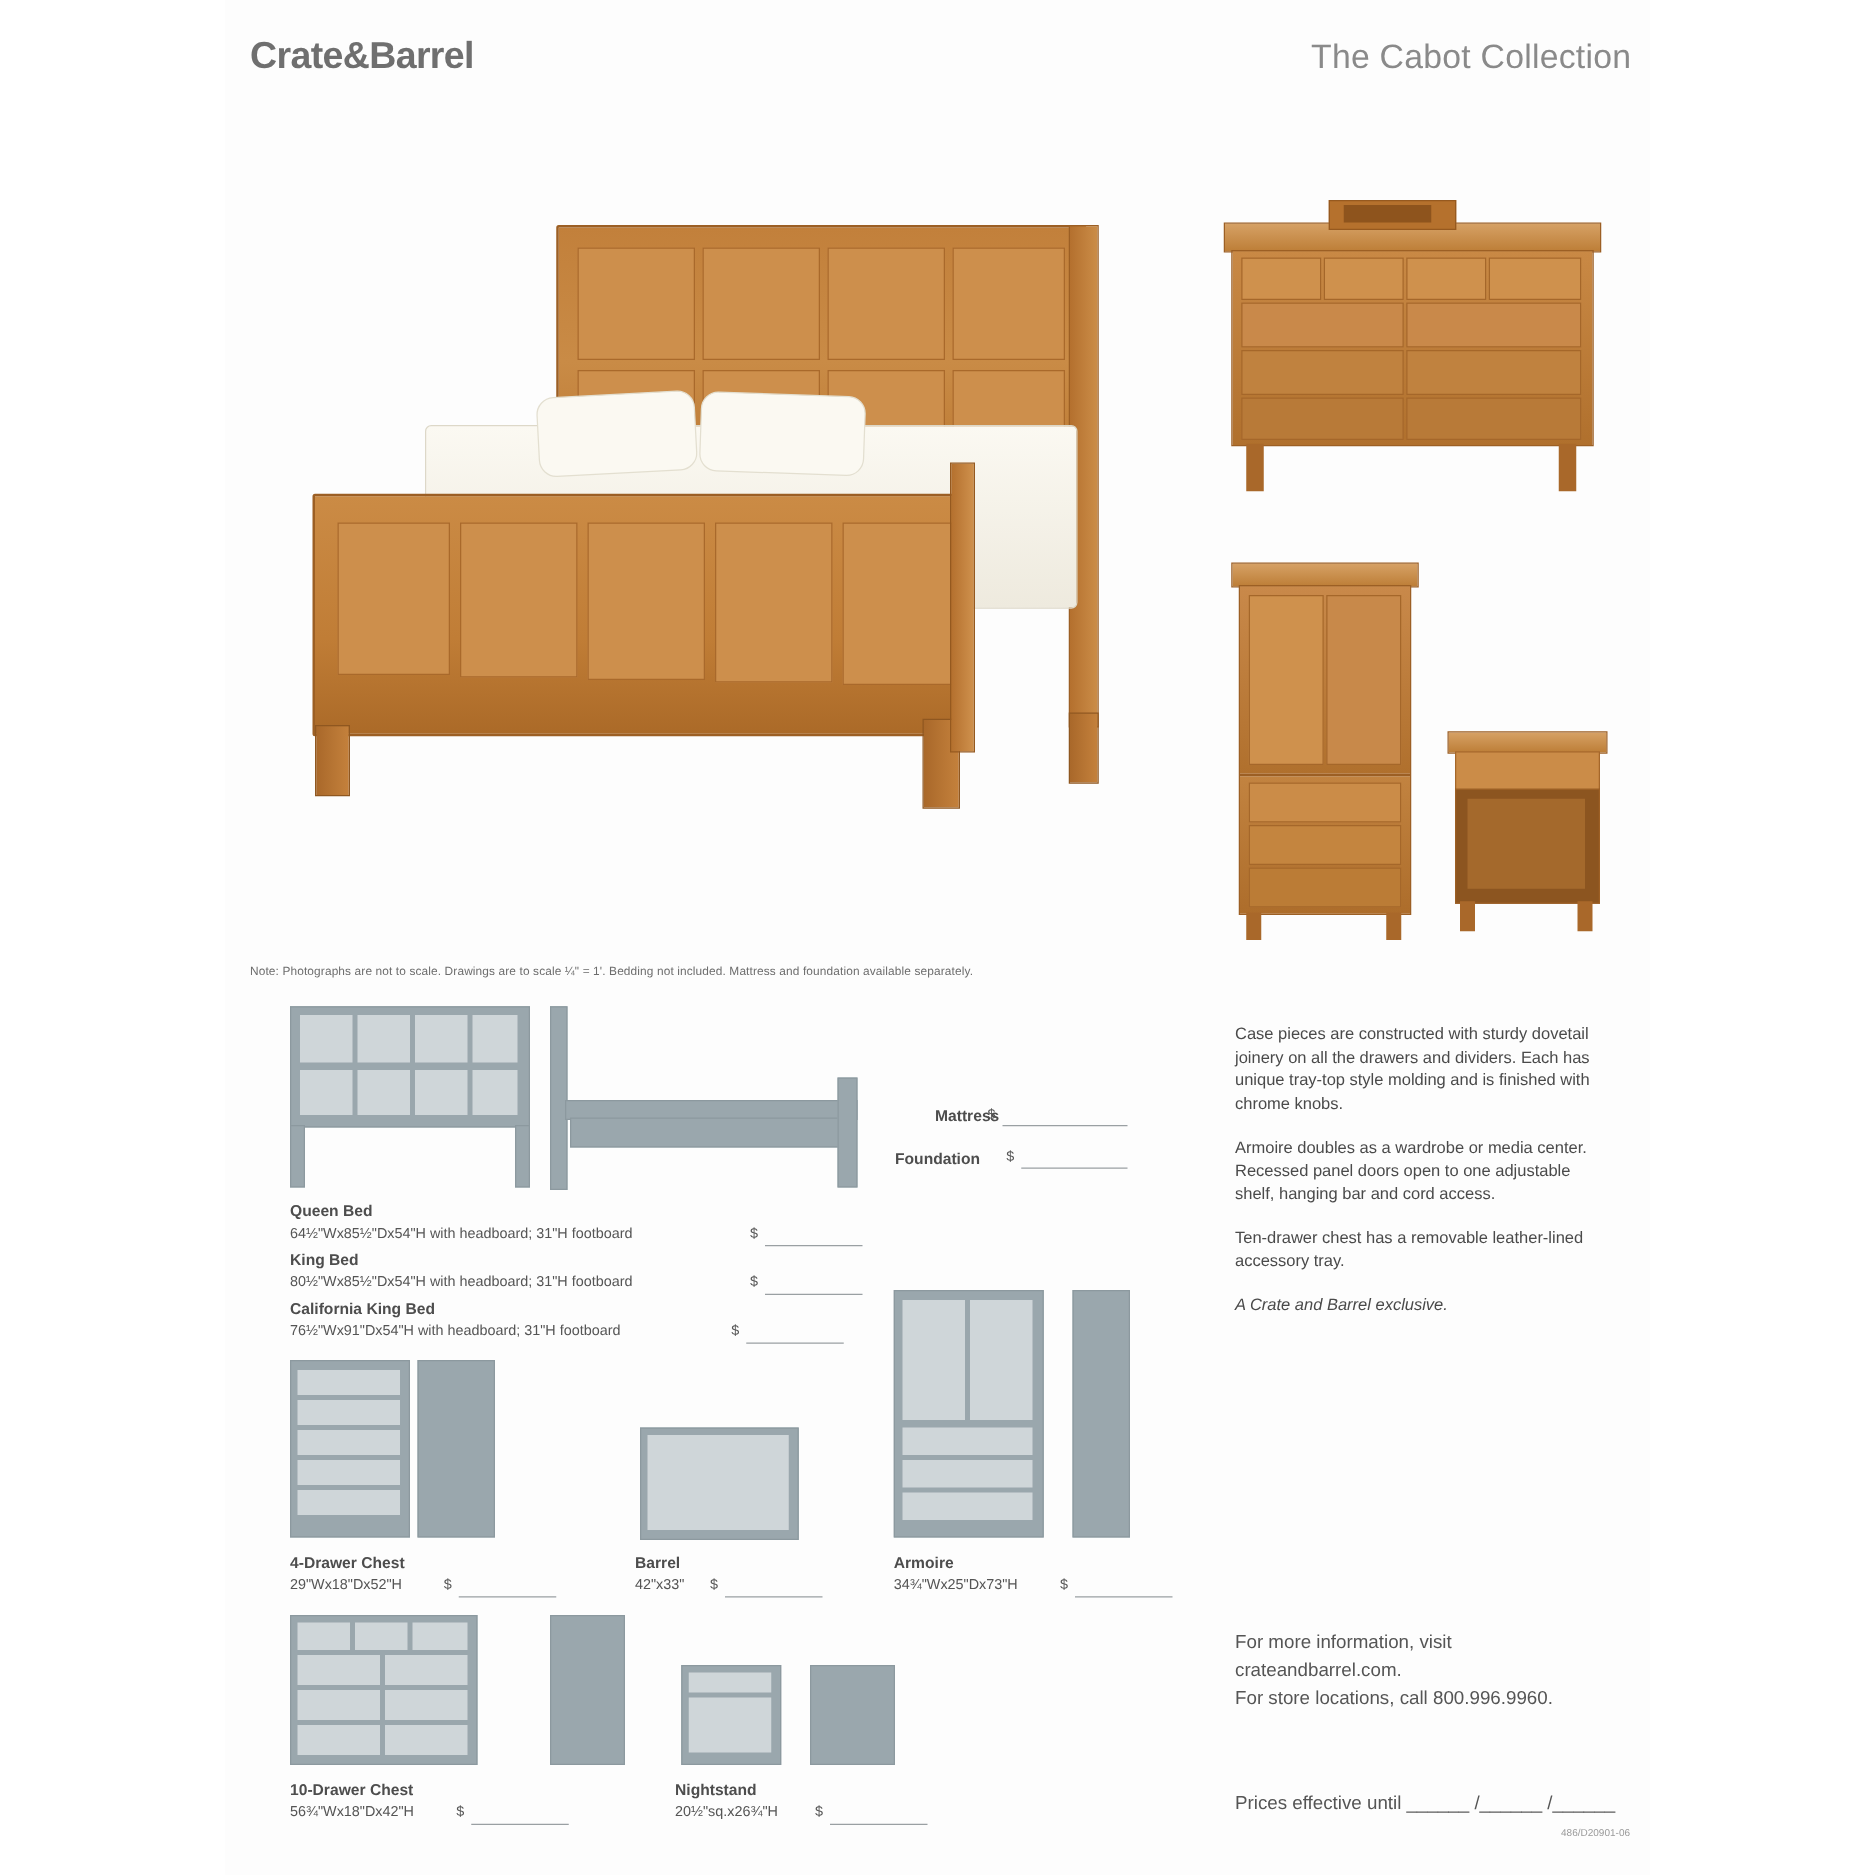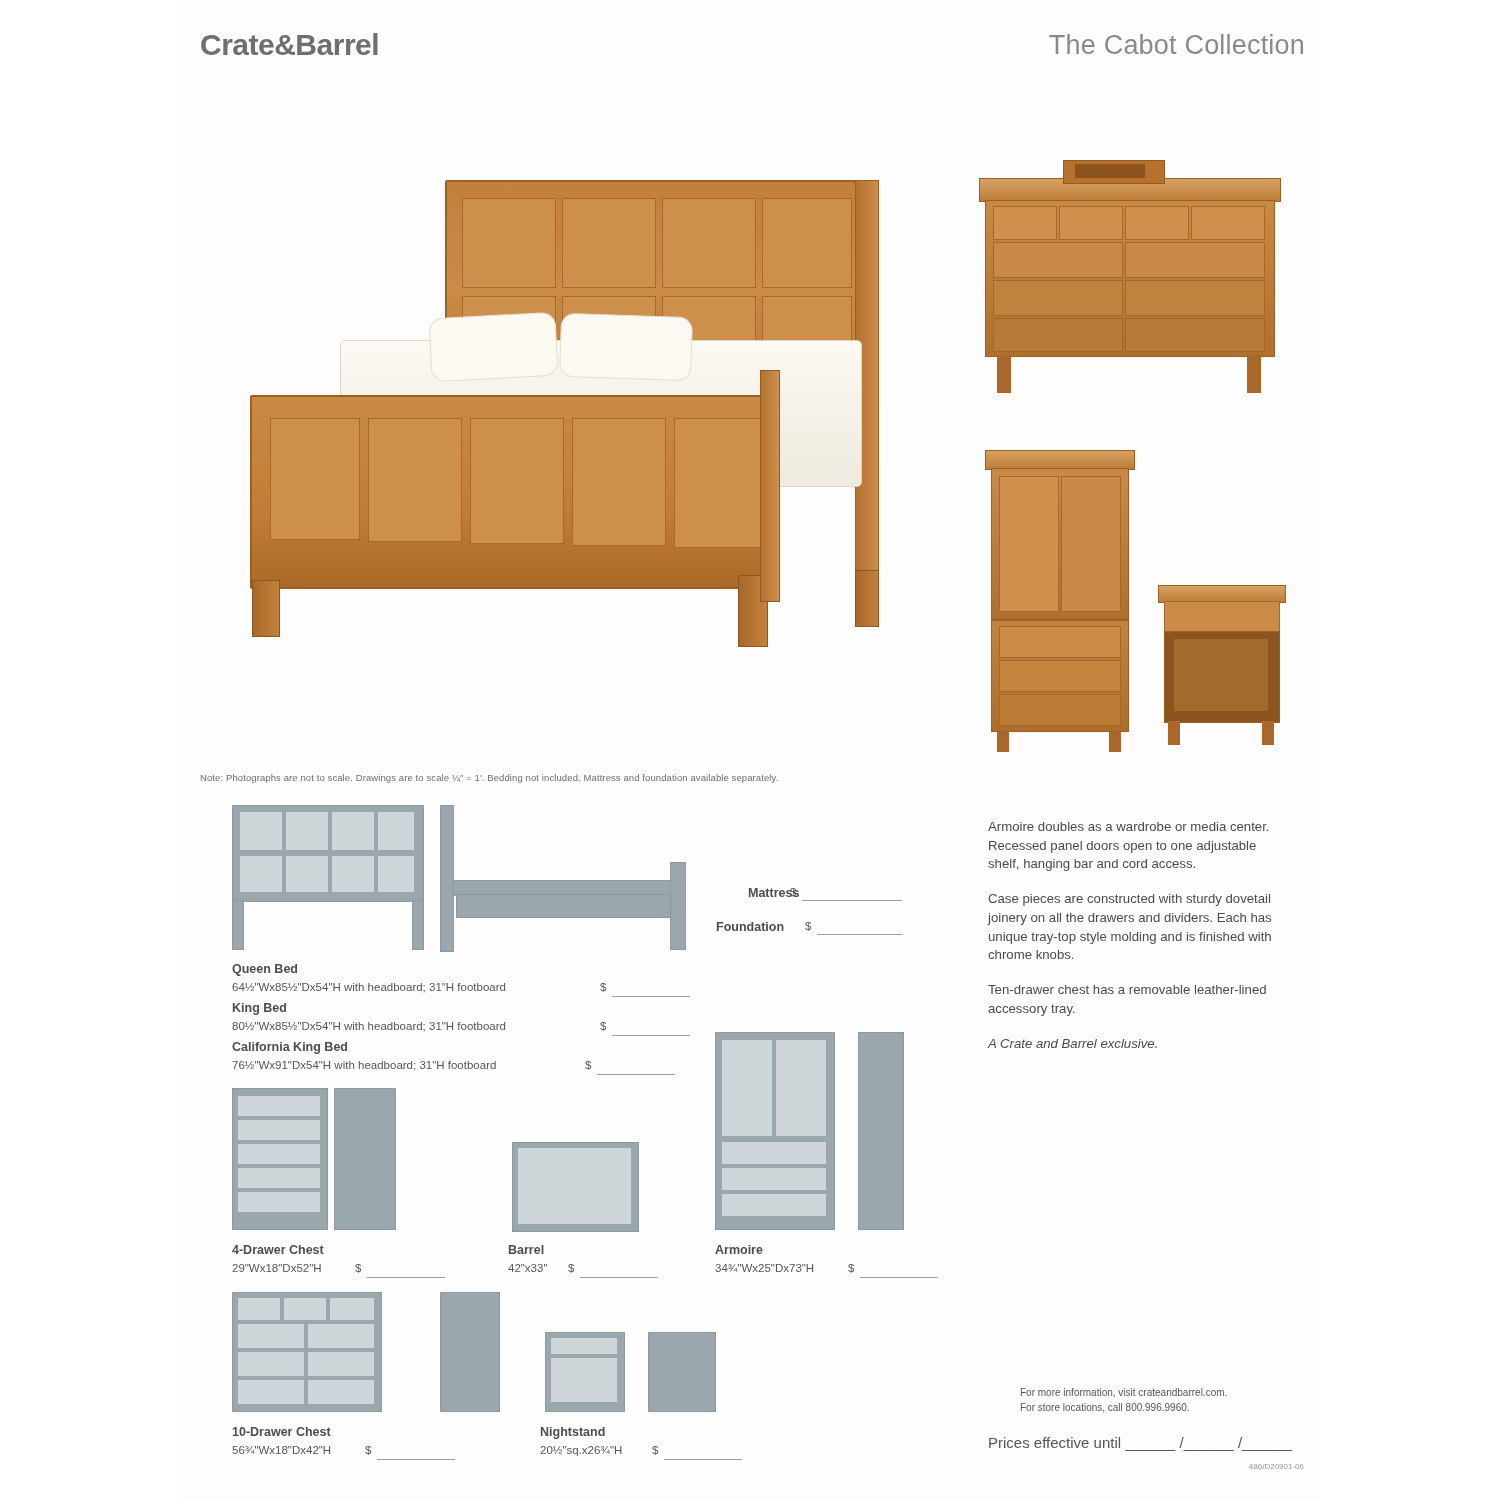"Armoire doubles as a wardrobe" p { order: before "Case pieces are constructed with" -> after "Case pieces are constructed with" }
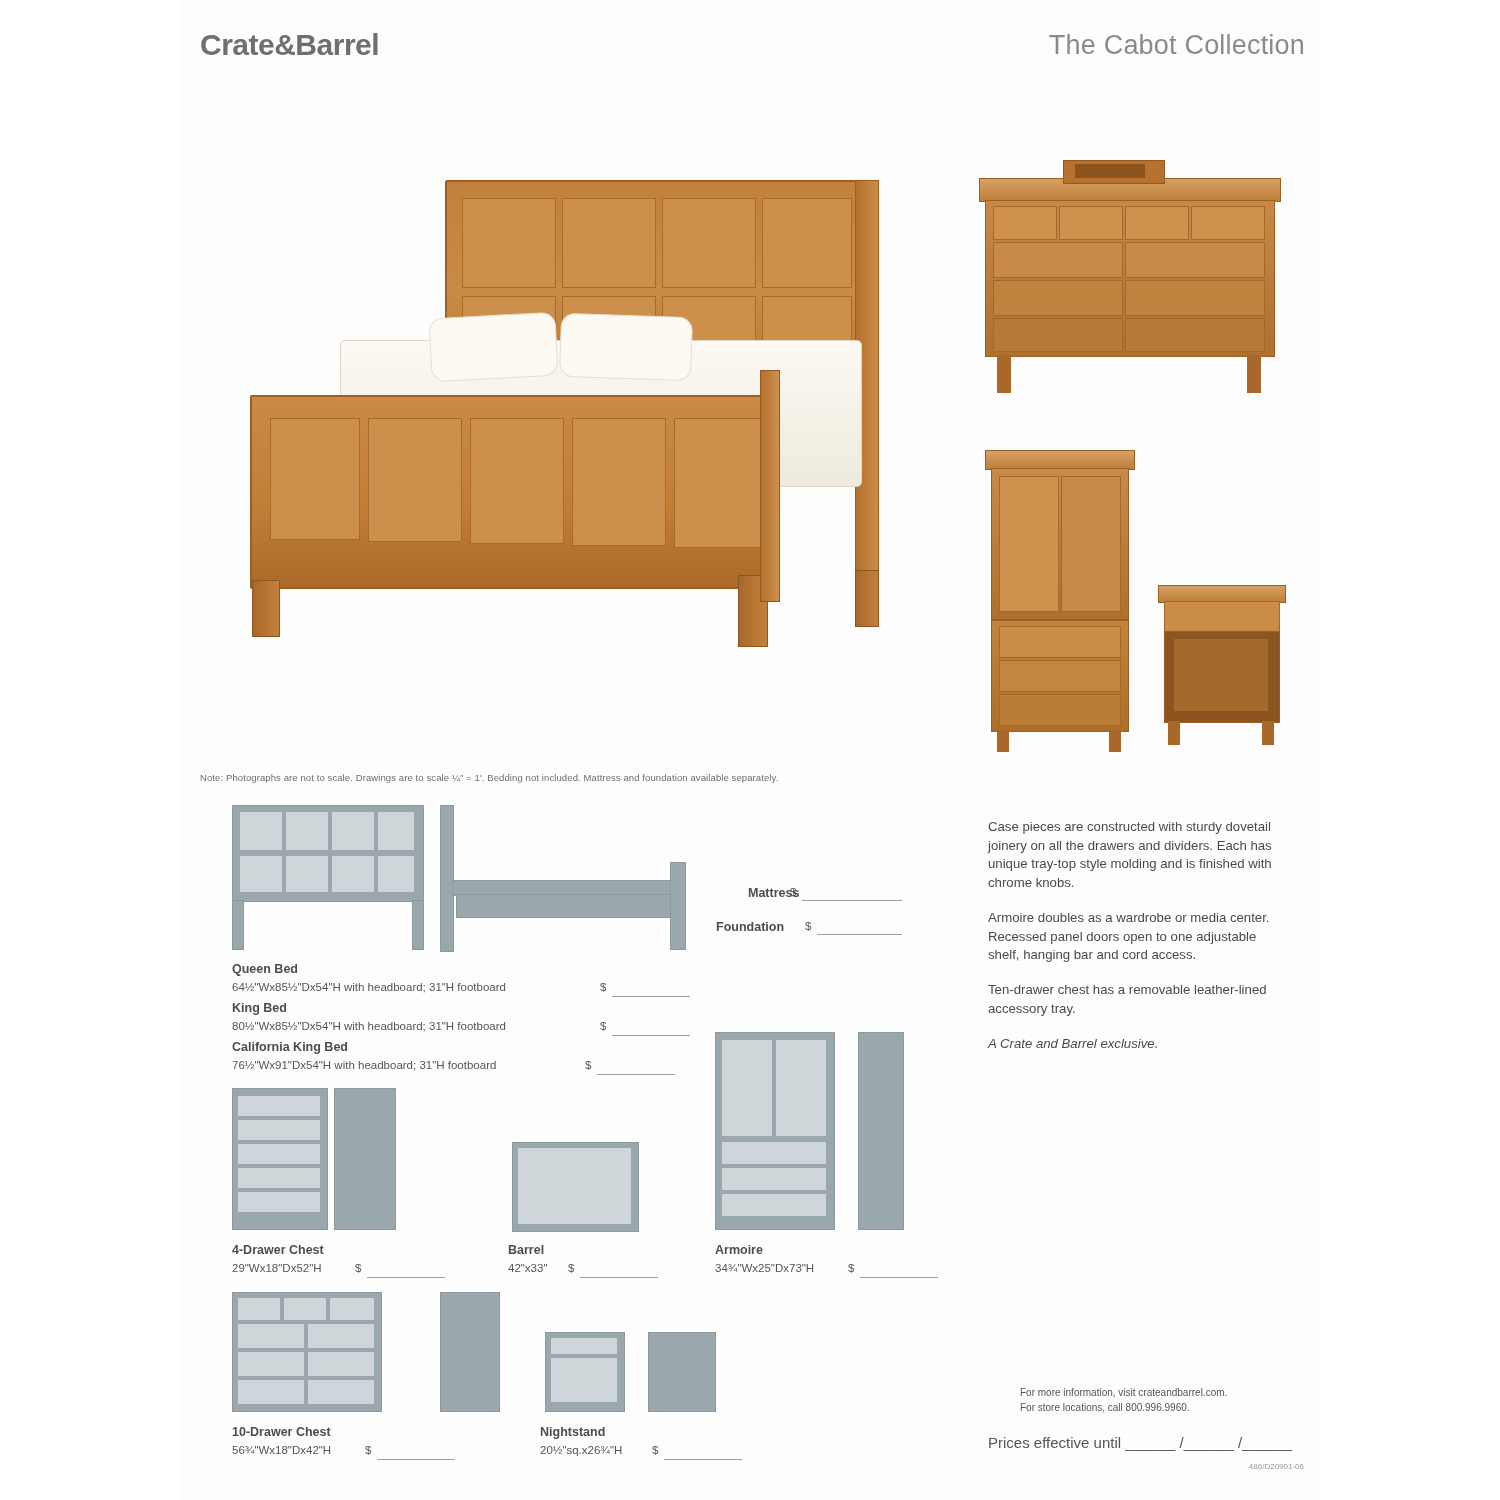"For more information, visit" .footer-info { font-size: 10px -> 15px; margin-left: 32px -> none; top: 1385px -> 1303px }
